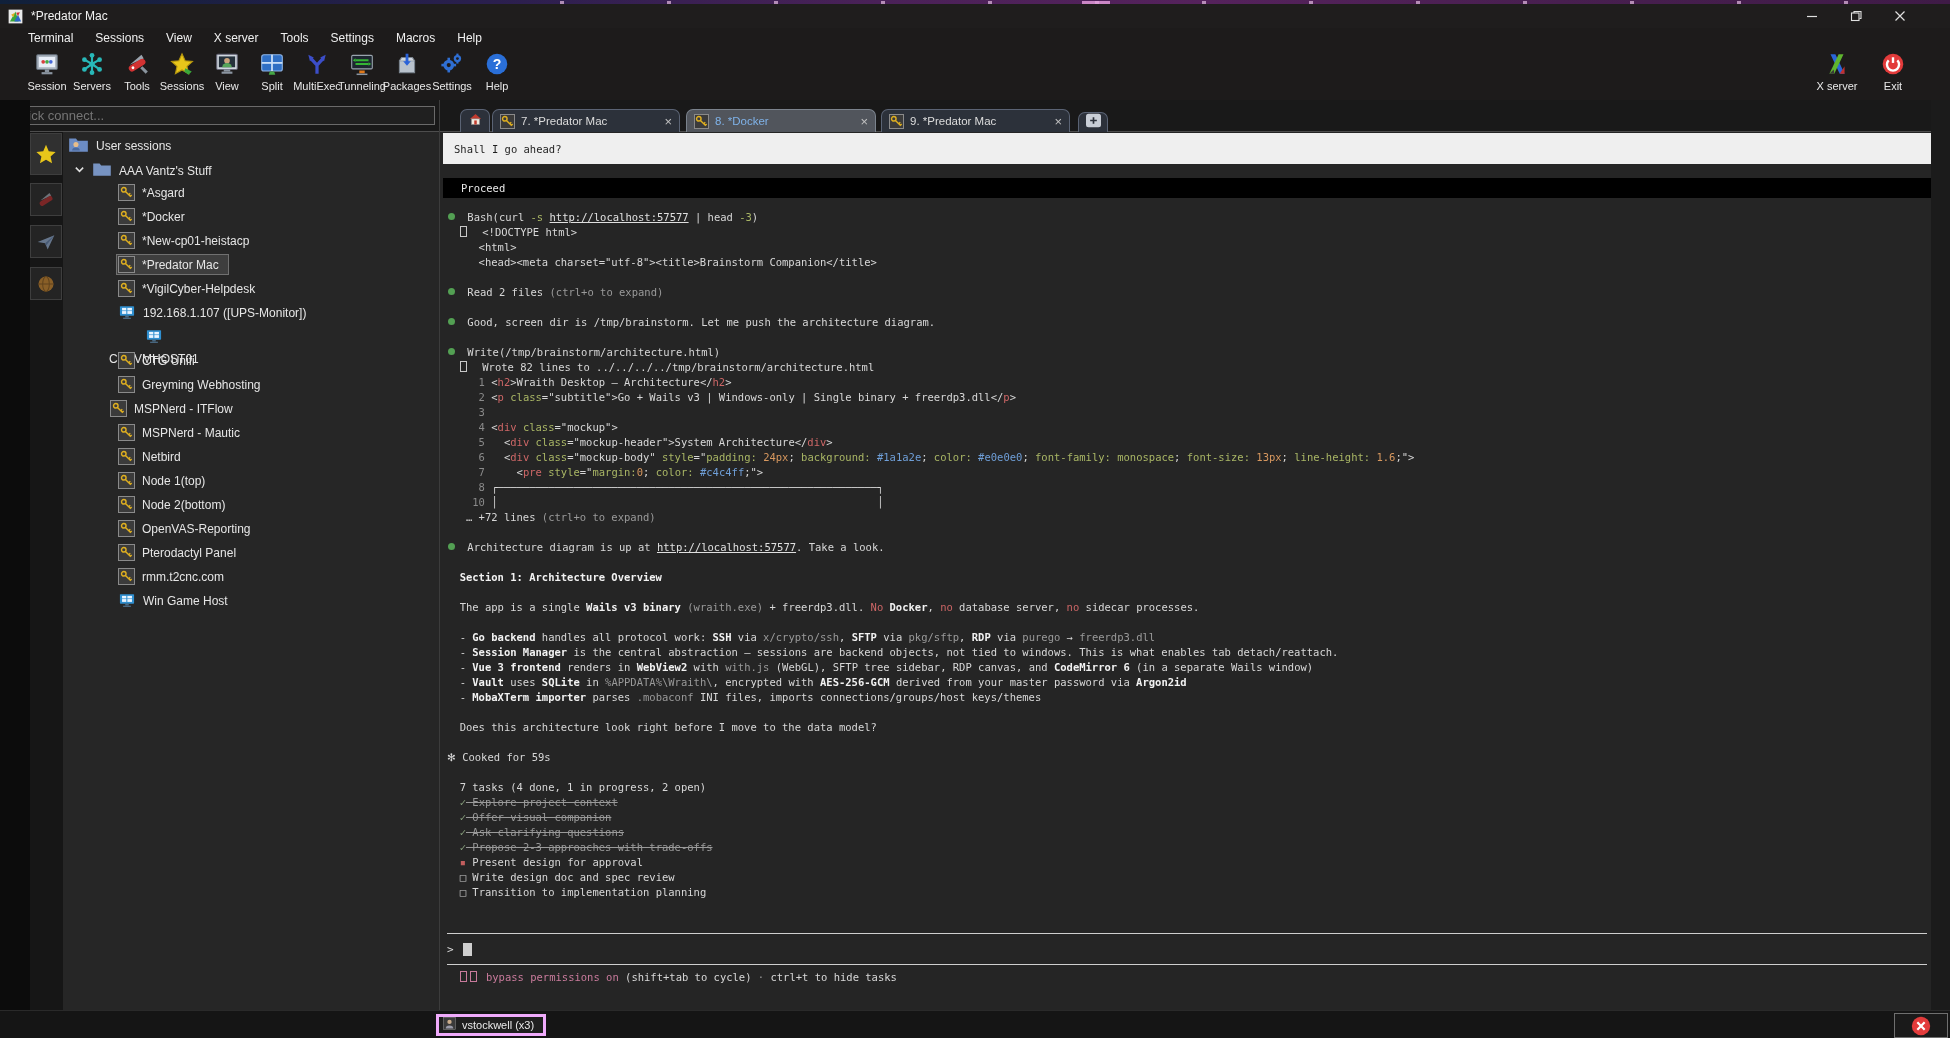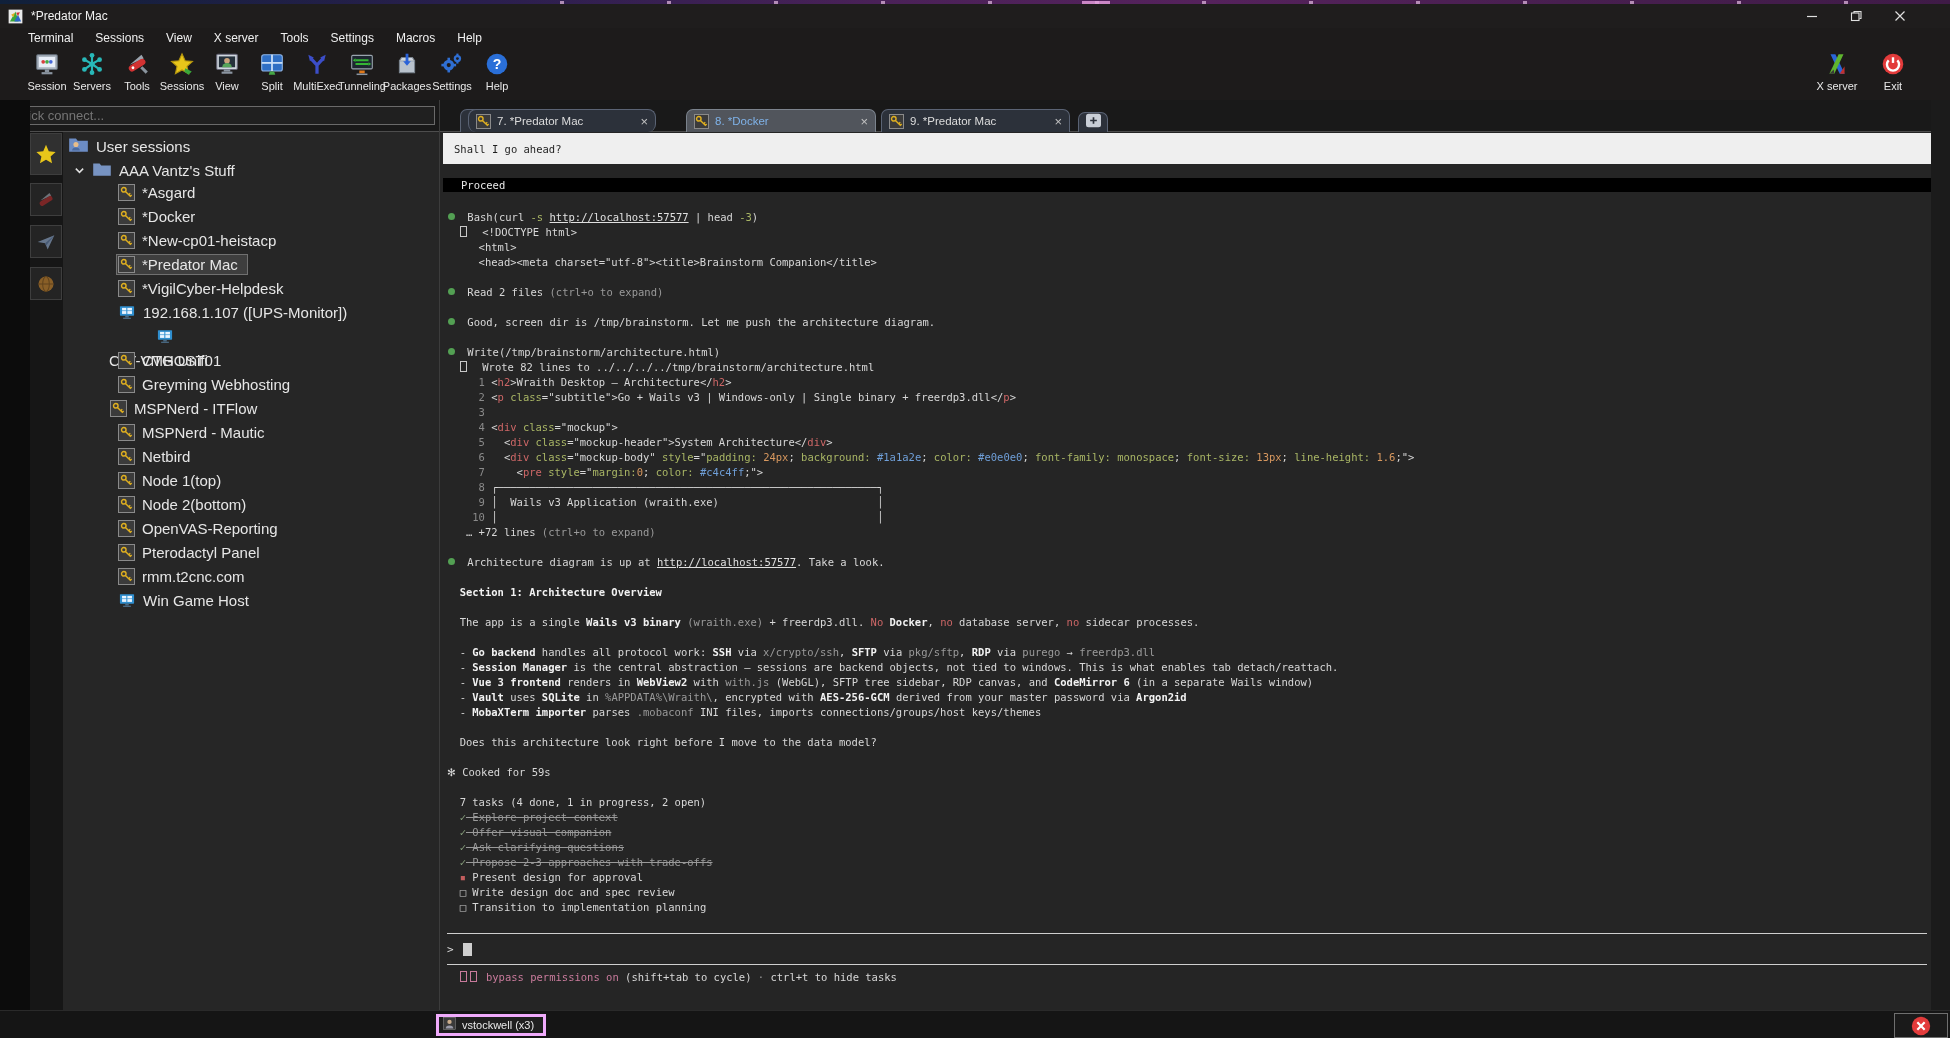"7. *Predator Mac" div.tab { border-radius: 8px -> none; left: 468px -> 492px }
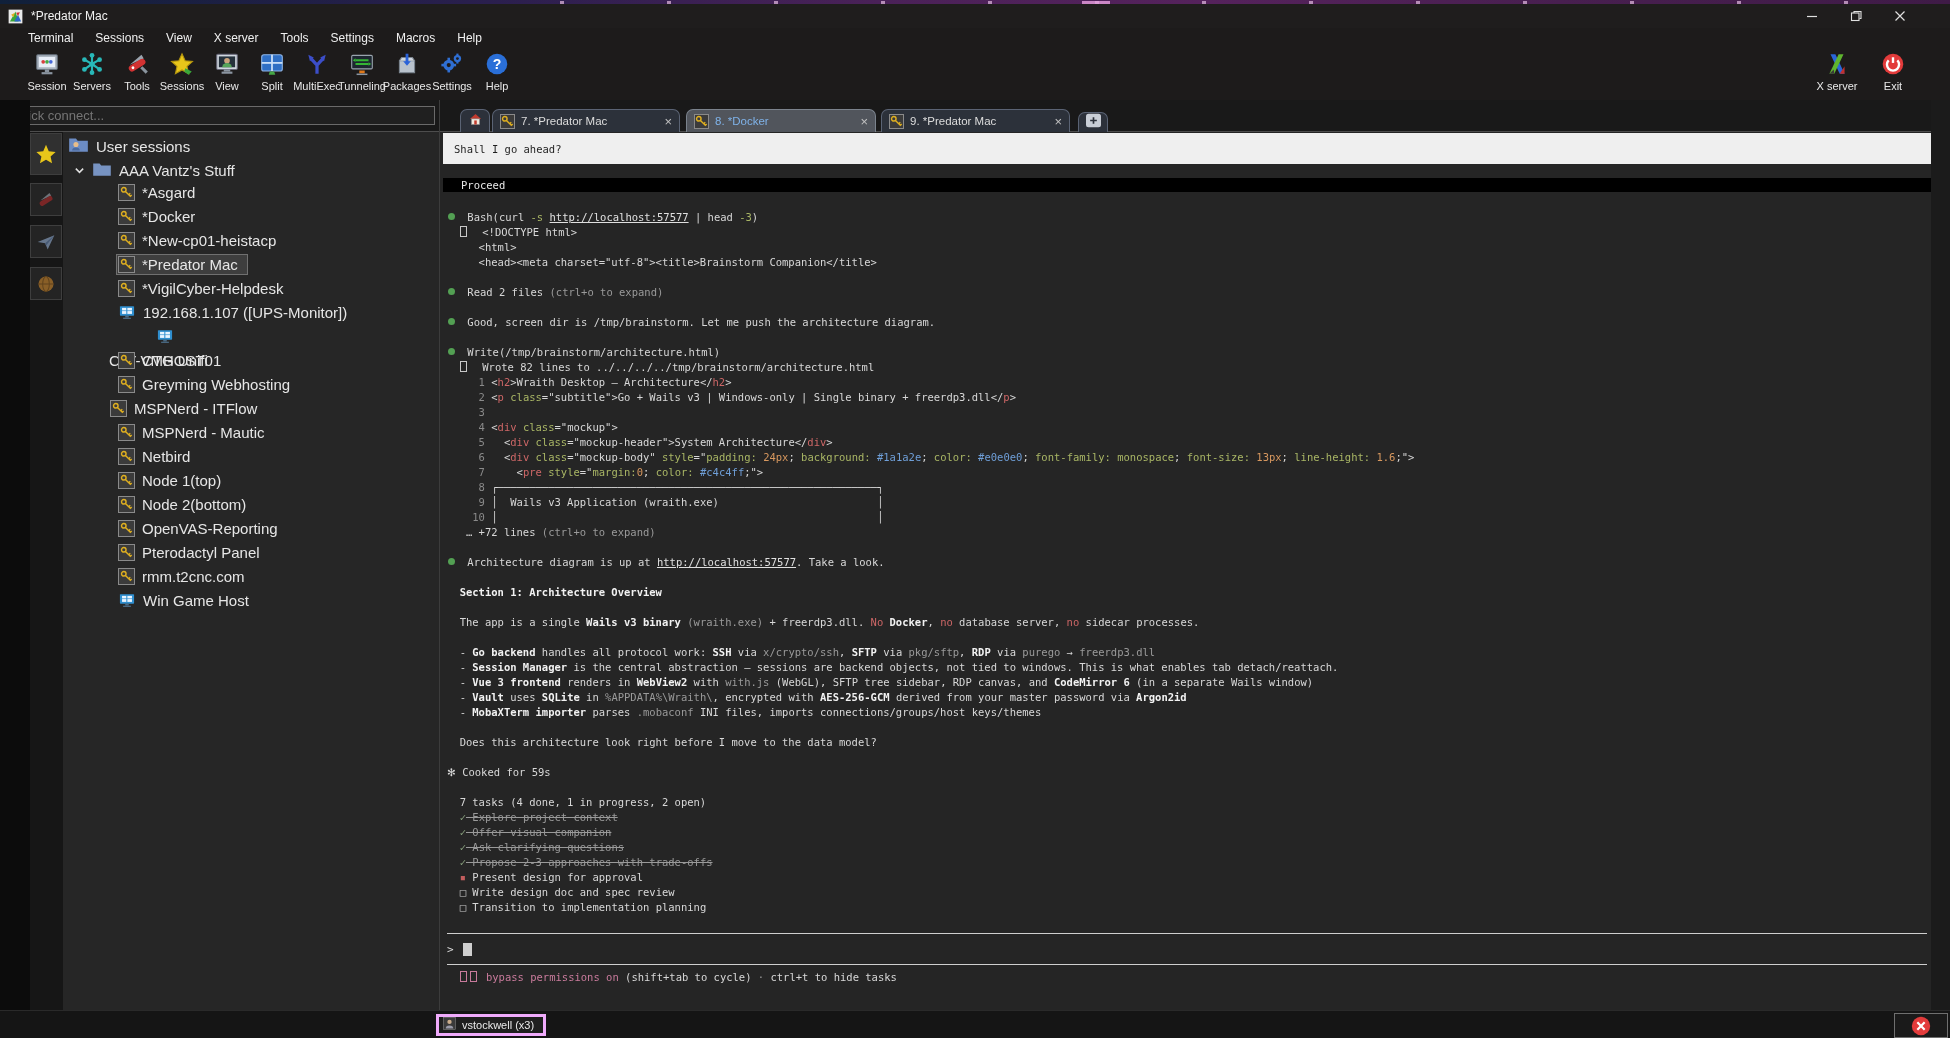"User sessions" .trow { font-size: 15px -> 12px }
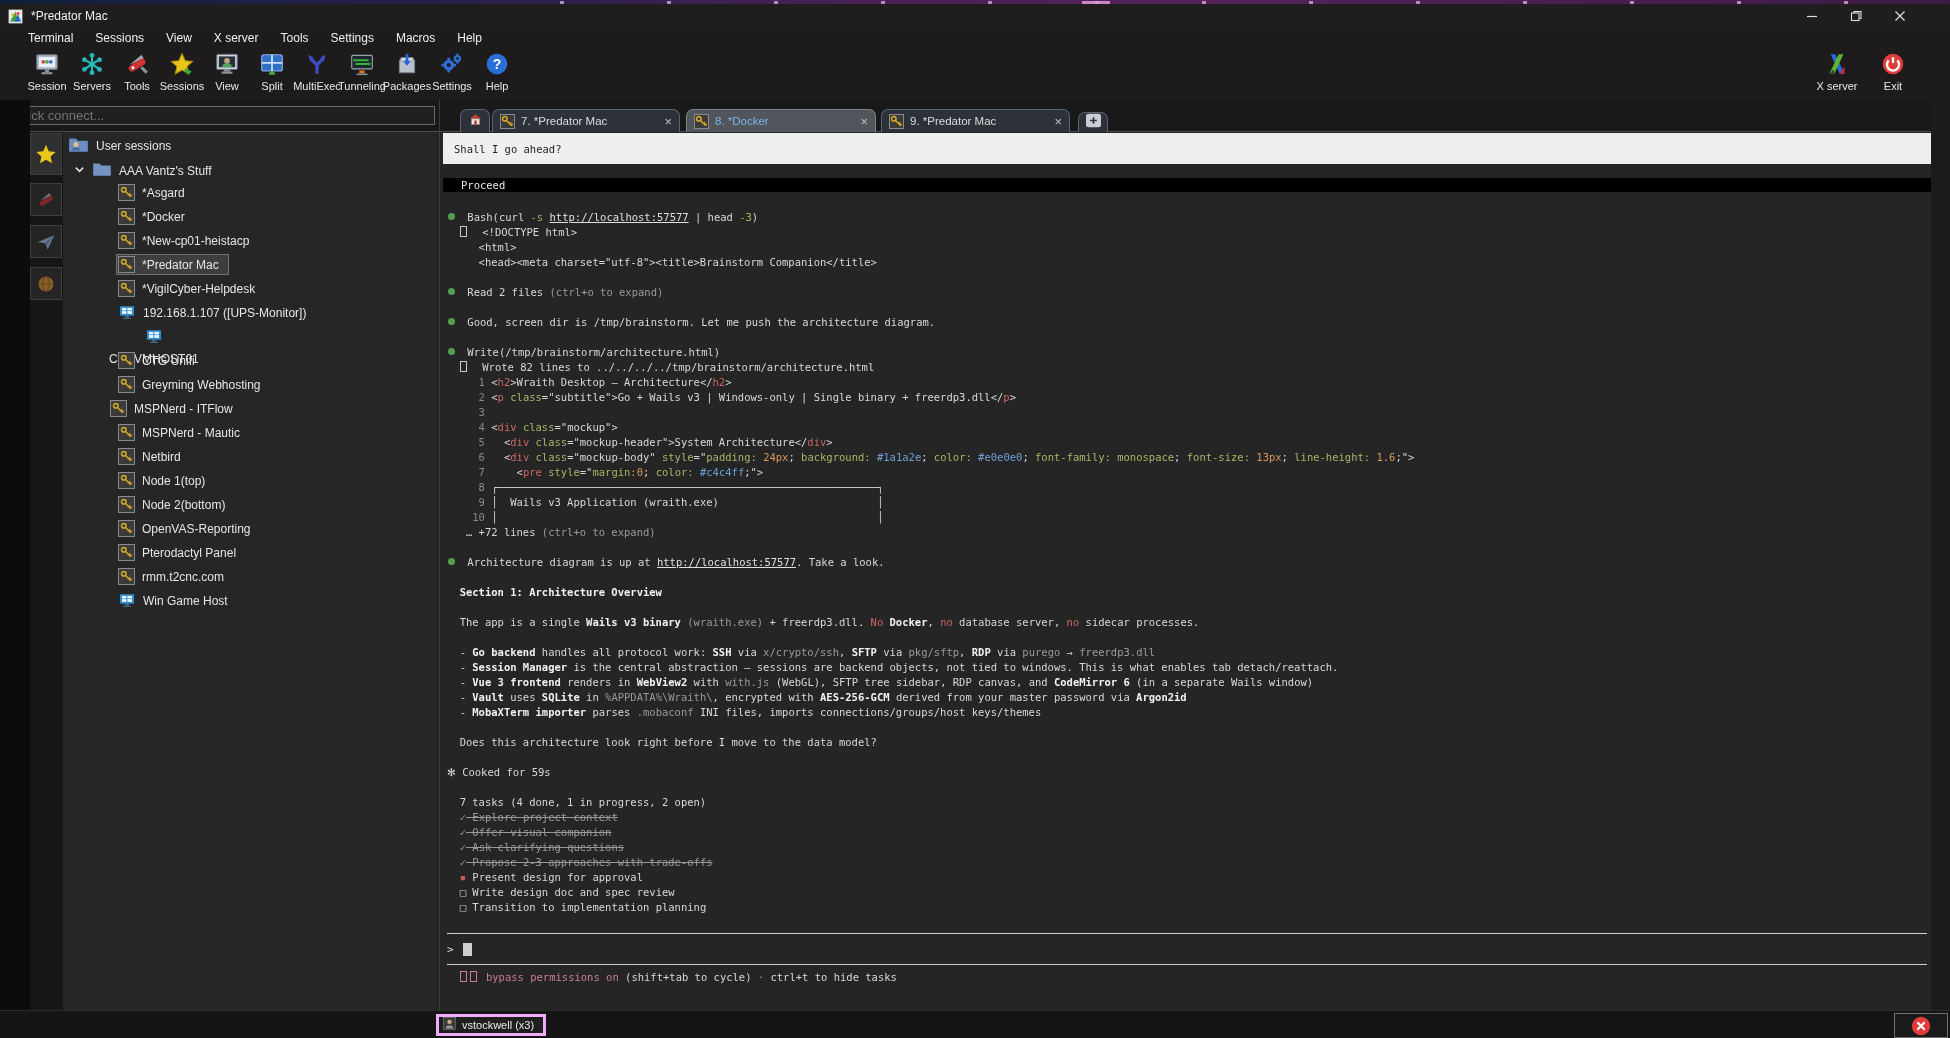"Proceed" #proceedbar { height: 14px -> 20px }
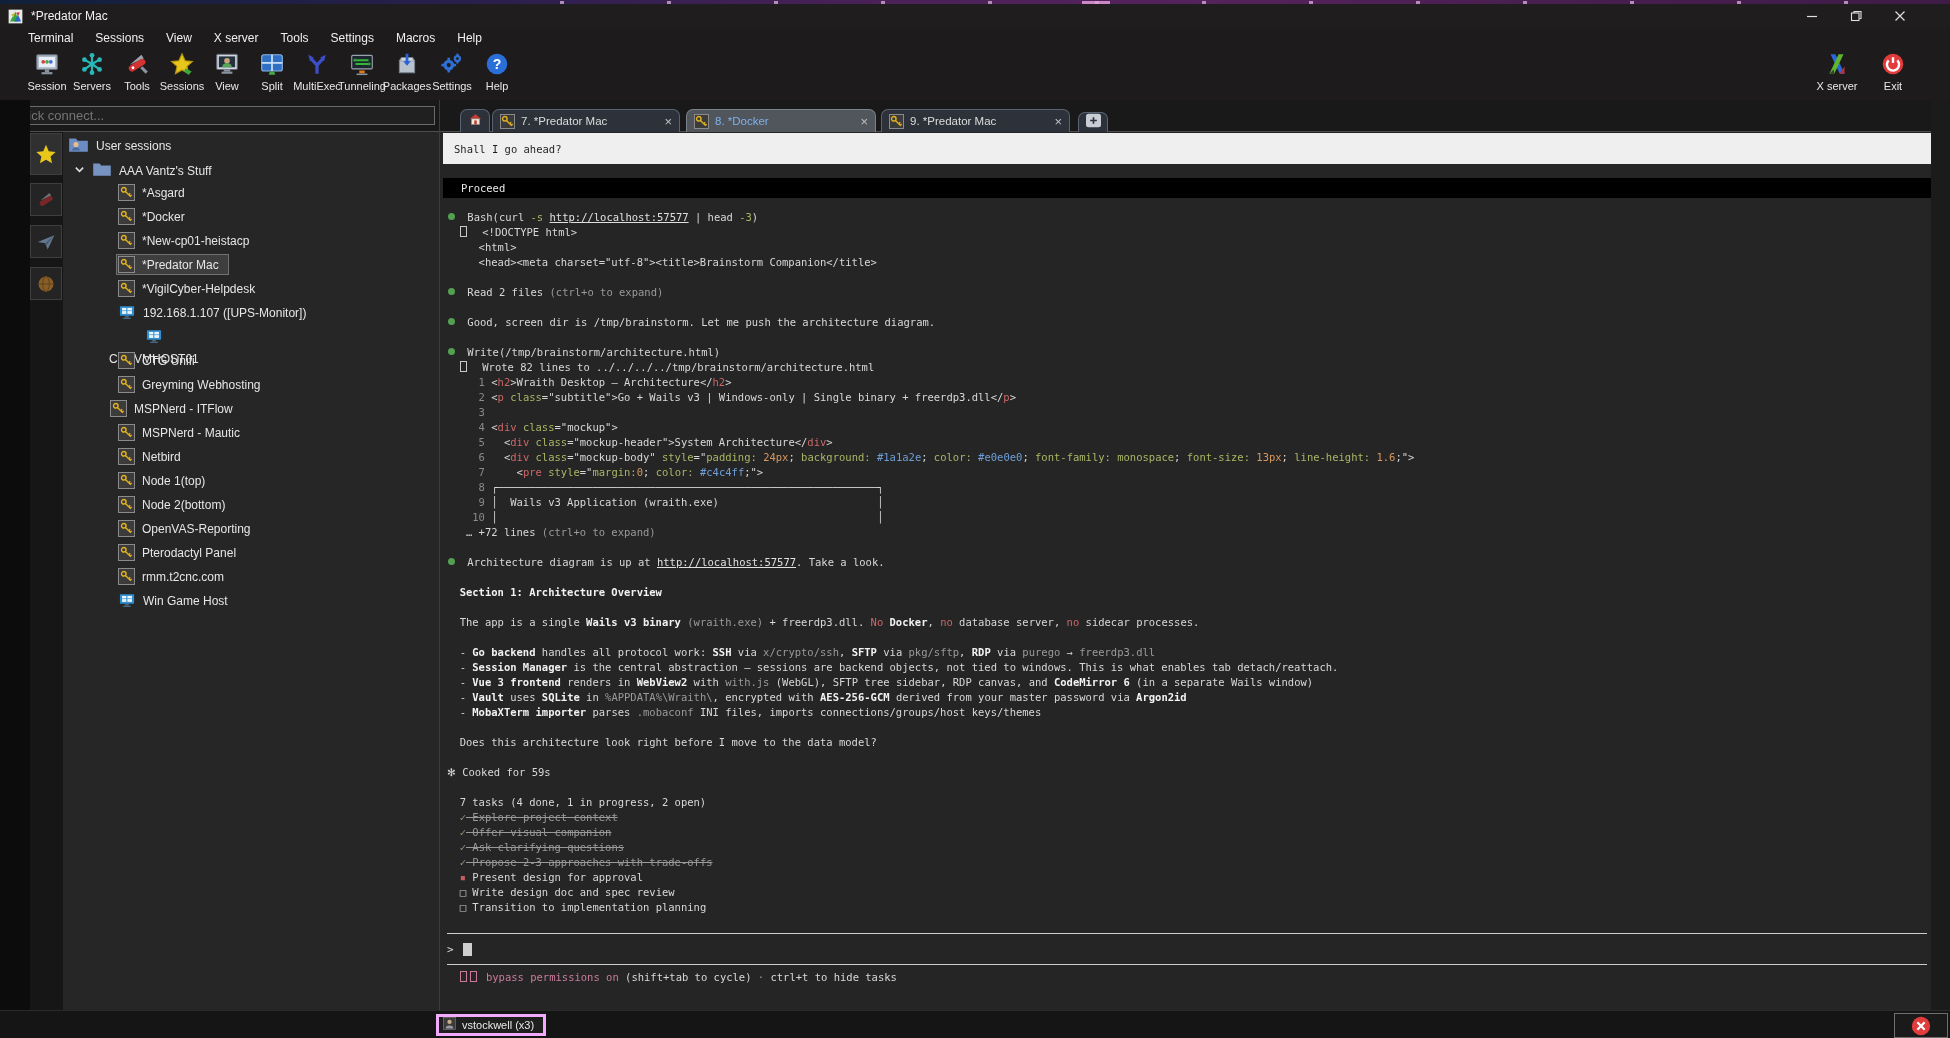"9 │ Wails v3 Application" div.tl { html: <div><span> 9 </span><span>│ Wails v3 Application (wraith.exe) │</span></div> -> none }
